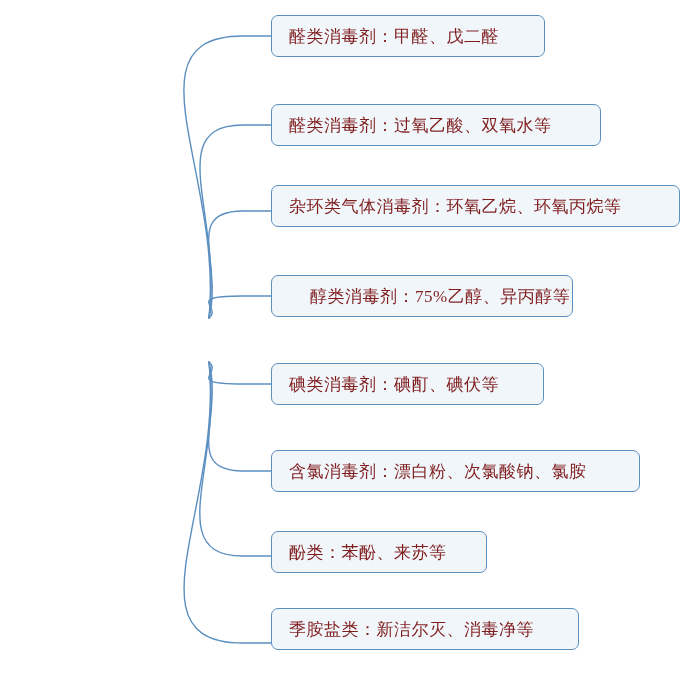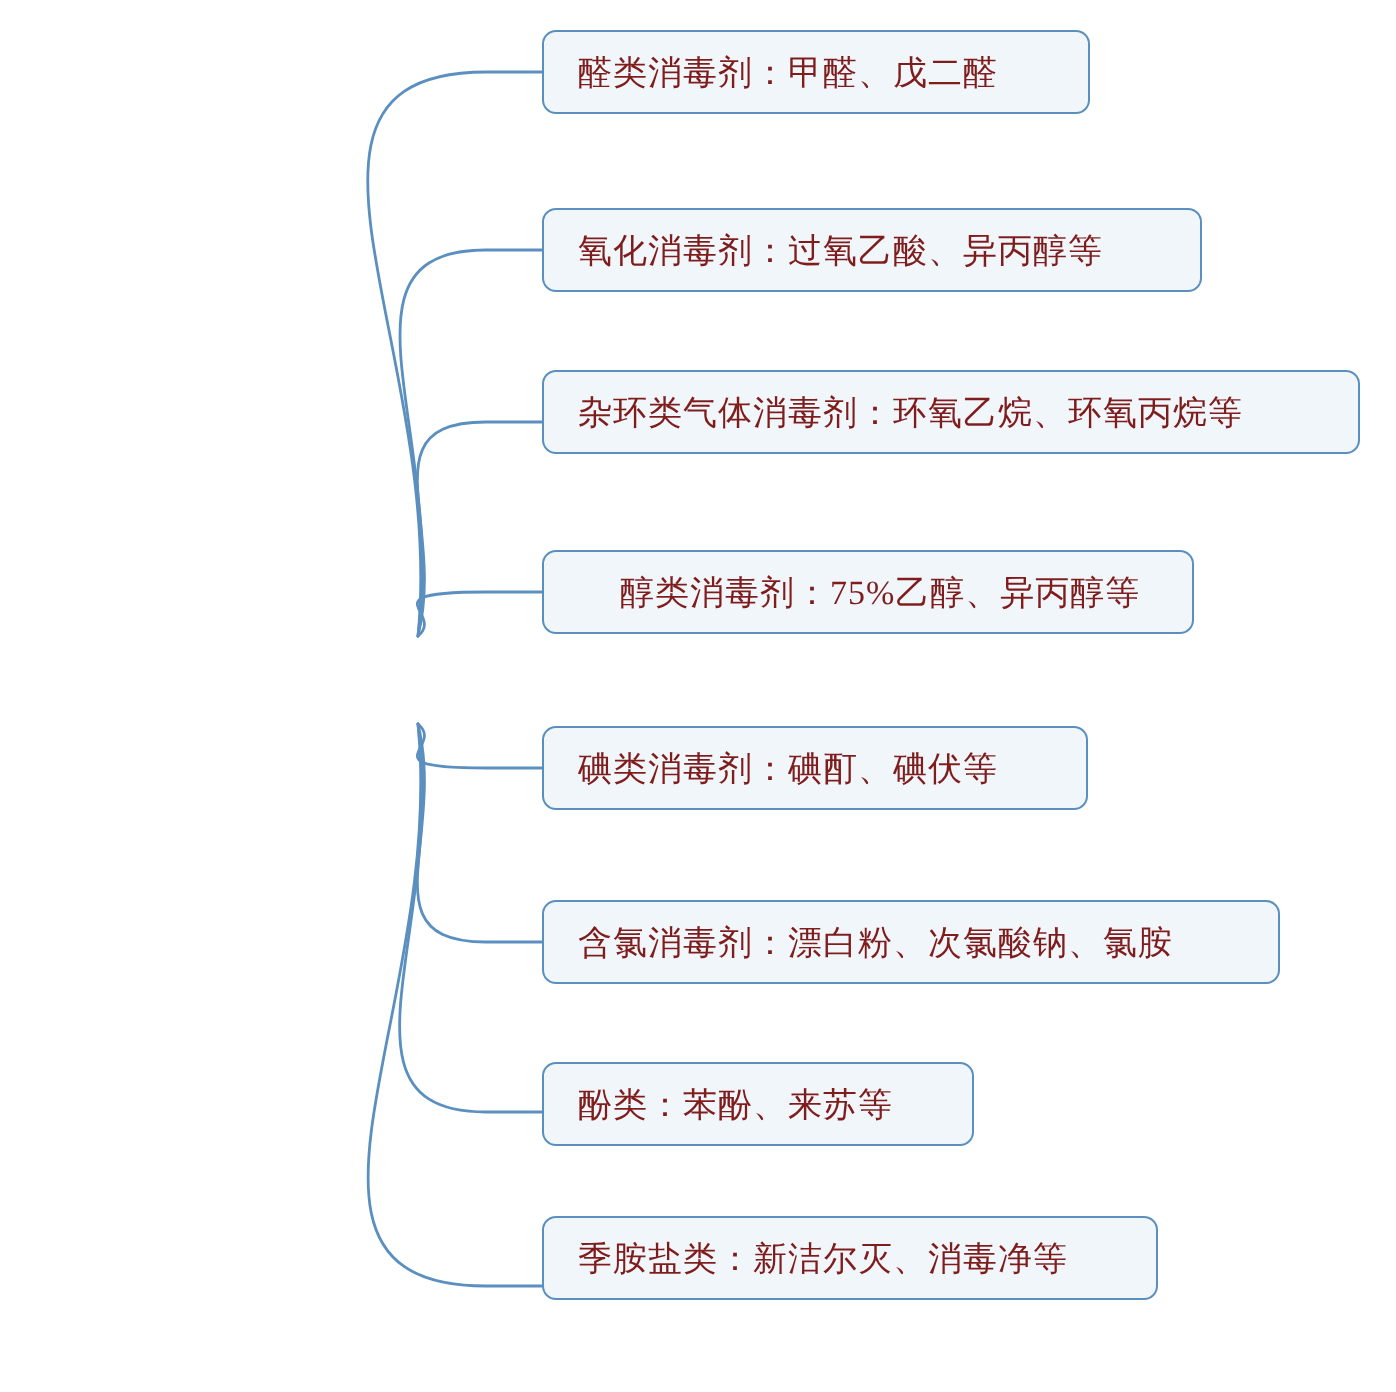"氧化消毒剂：过氧乙酸、异丙醇等" span.node-label { text: 氧化消毒剂：过氧乙酸、异丙醇 -> 醛类消毒剂：过氧乙酸、双氧水 }
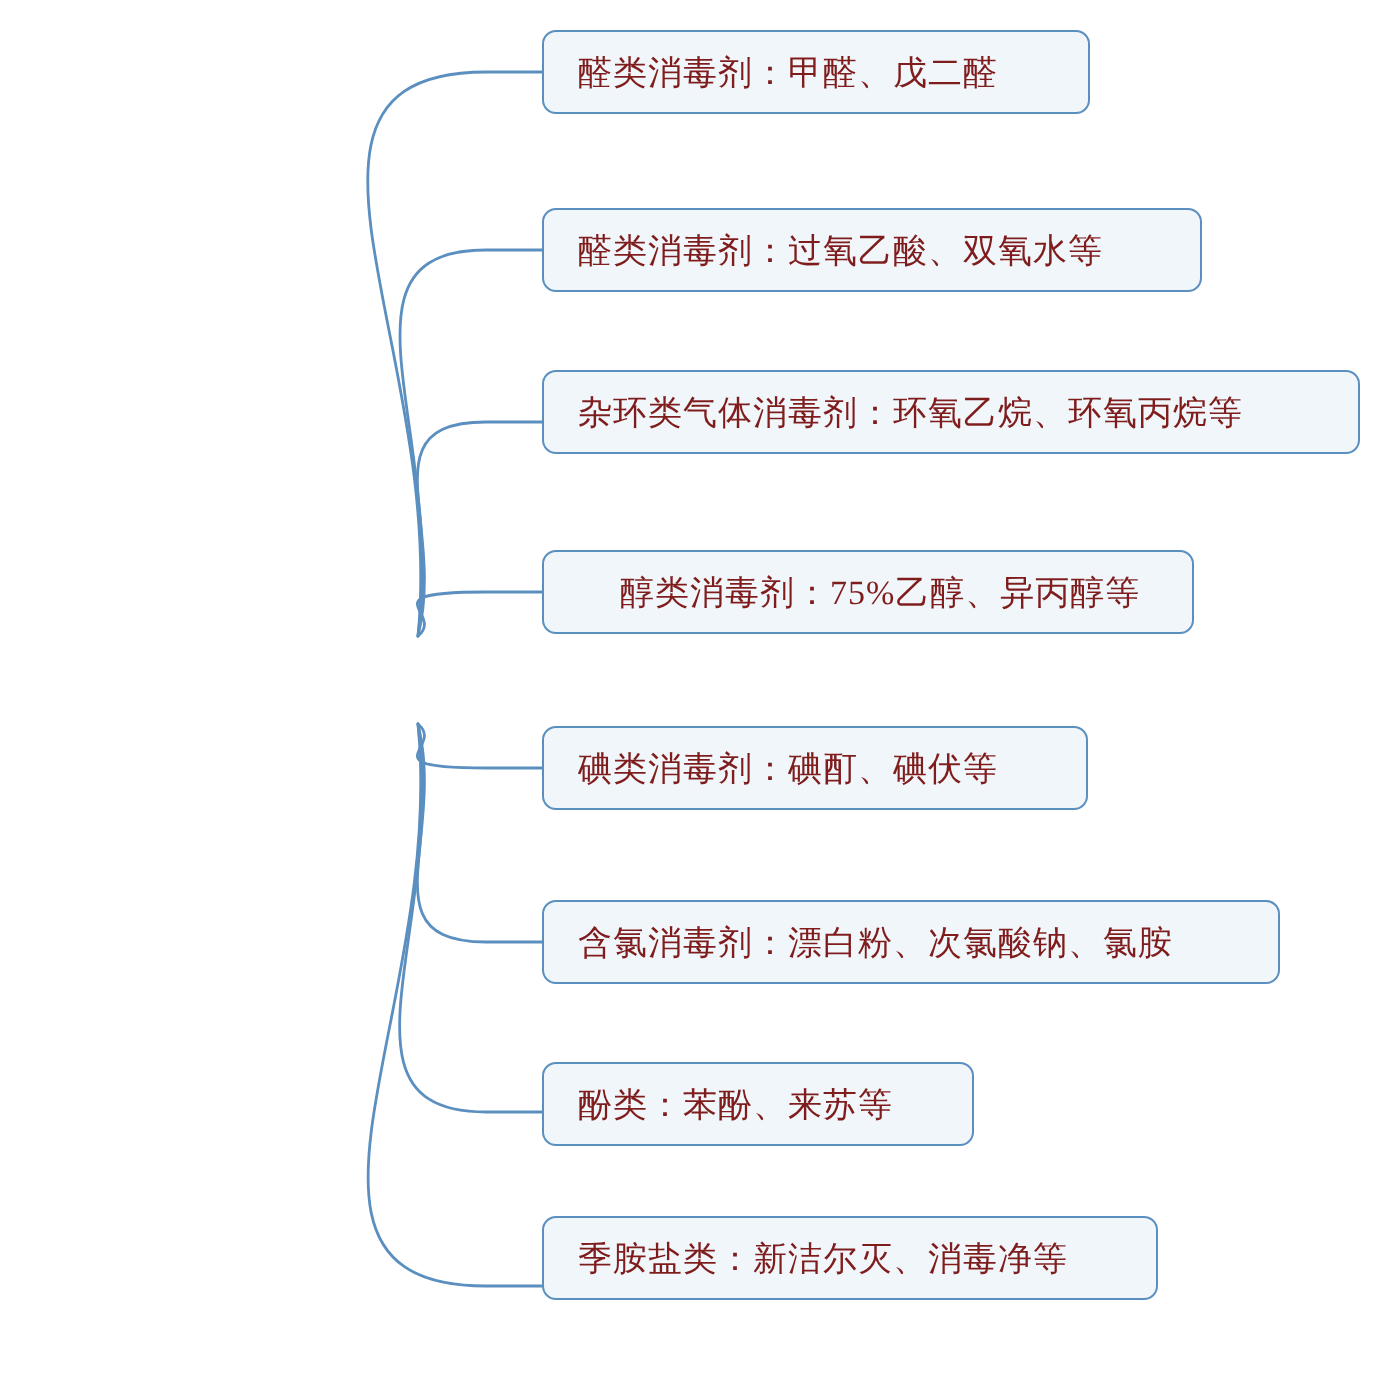"醇类消毒剂：75%乙醇、异丙醇等" div.node { width: 326px -> 302px }
